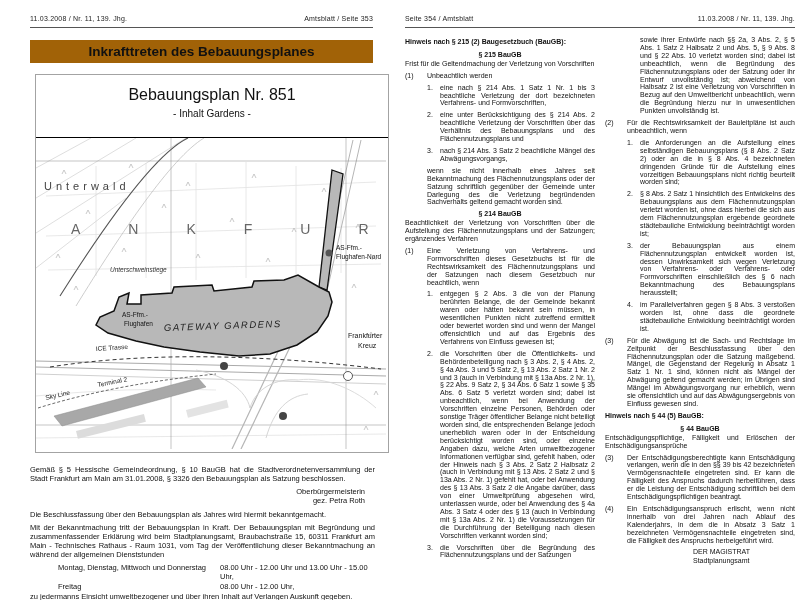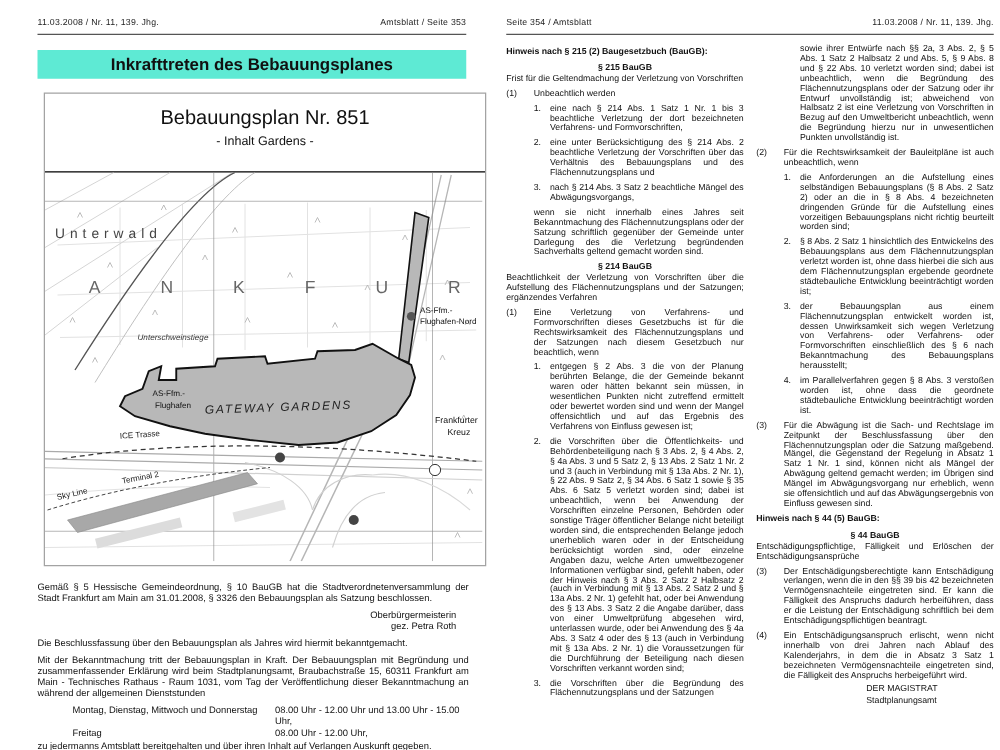"Inkrafttreten des Bebauungsplanes" .titlebar { background: #5eead4 -> #a16207 }
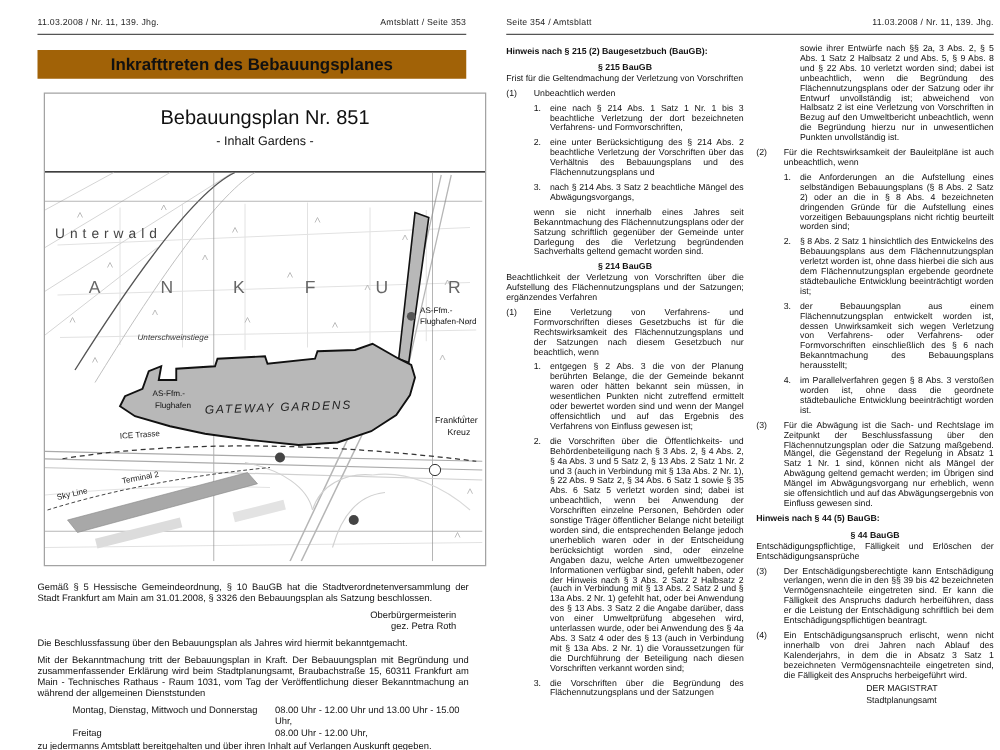"zu jedermanns Amtsblatt bereitgehalten" div.blk { text: Amtsblatt bereitgehalten -> Einsicht umweltbezogener }
